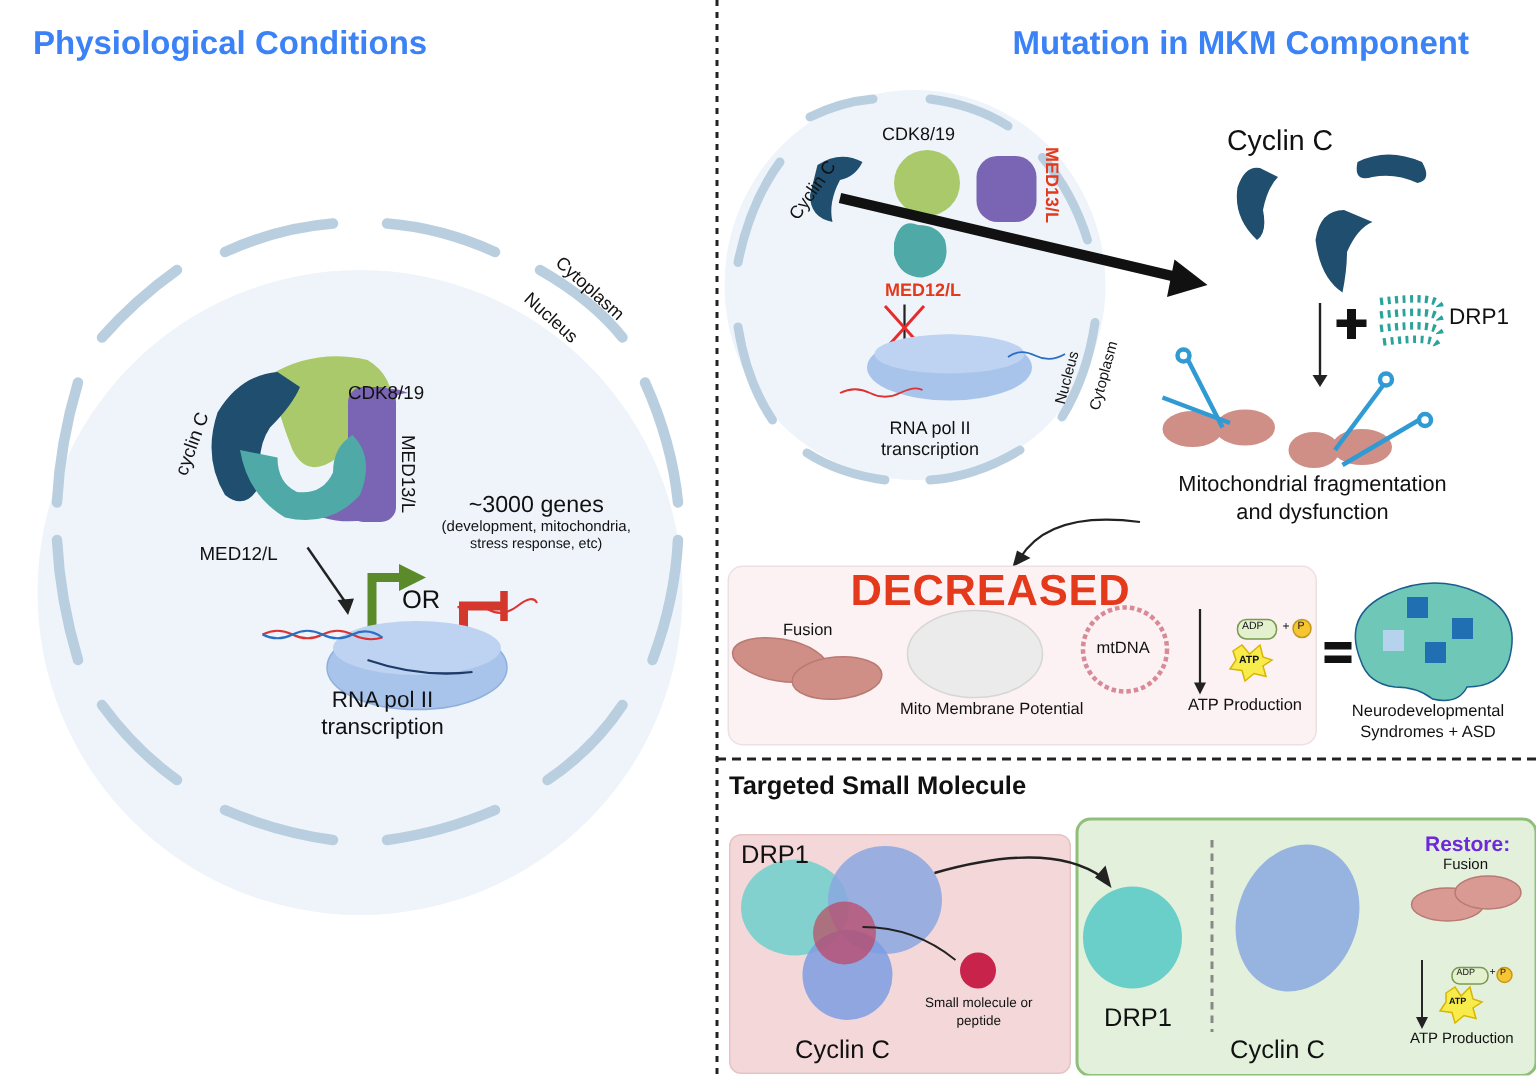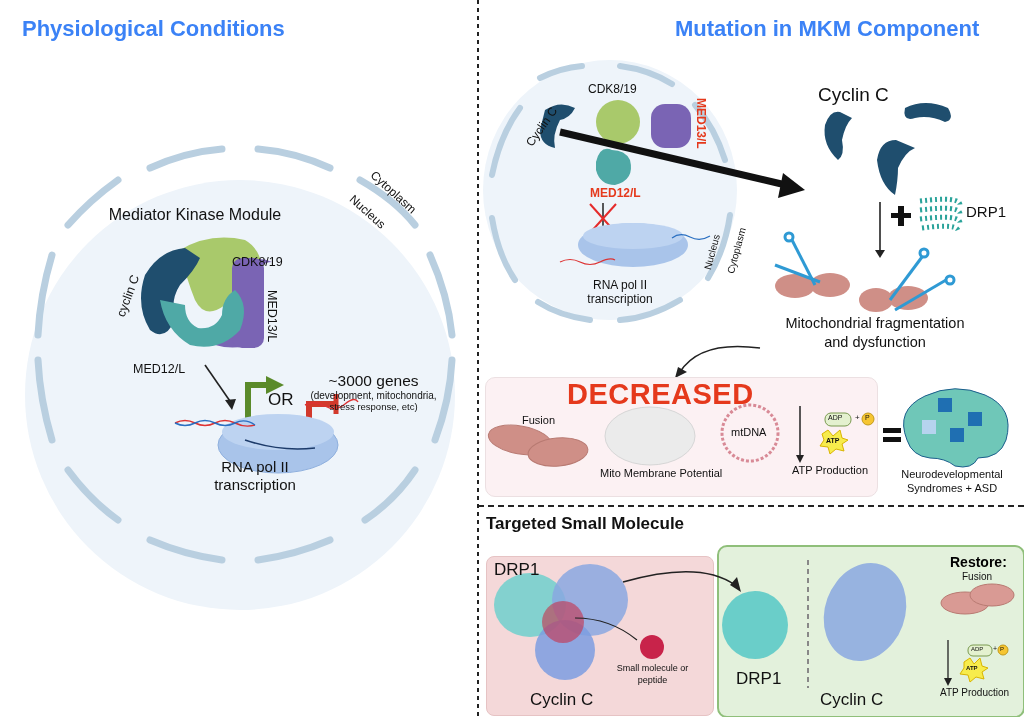"Mediator Kinase Module" div { html: <div>Mediator Kinase Module</div> -> none }
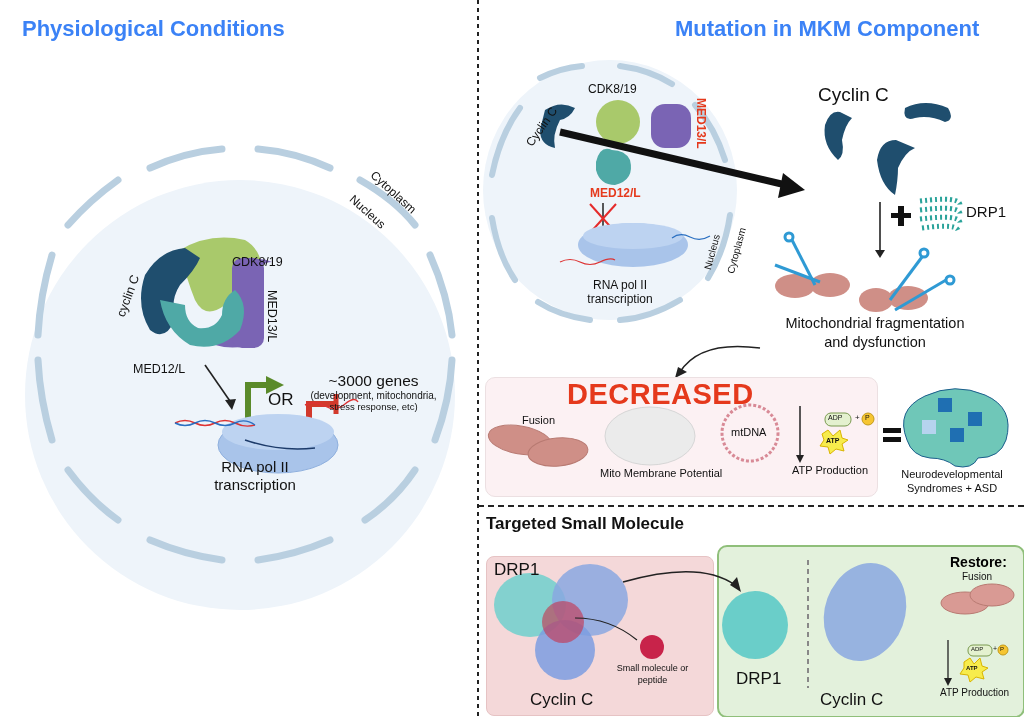"~3000 genes" div.abs { left: 296px -> 280px; margin-top: 44px -> none }
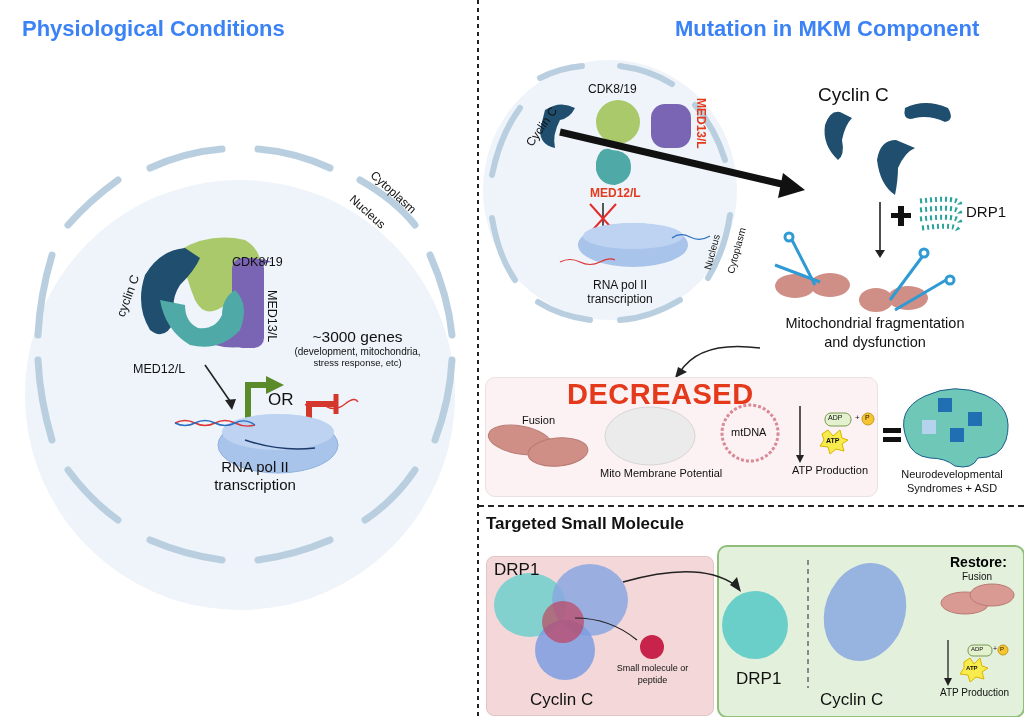"Restore:" .green-lbl { color: #000000 -> #6d28d9 }
